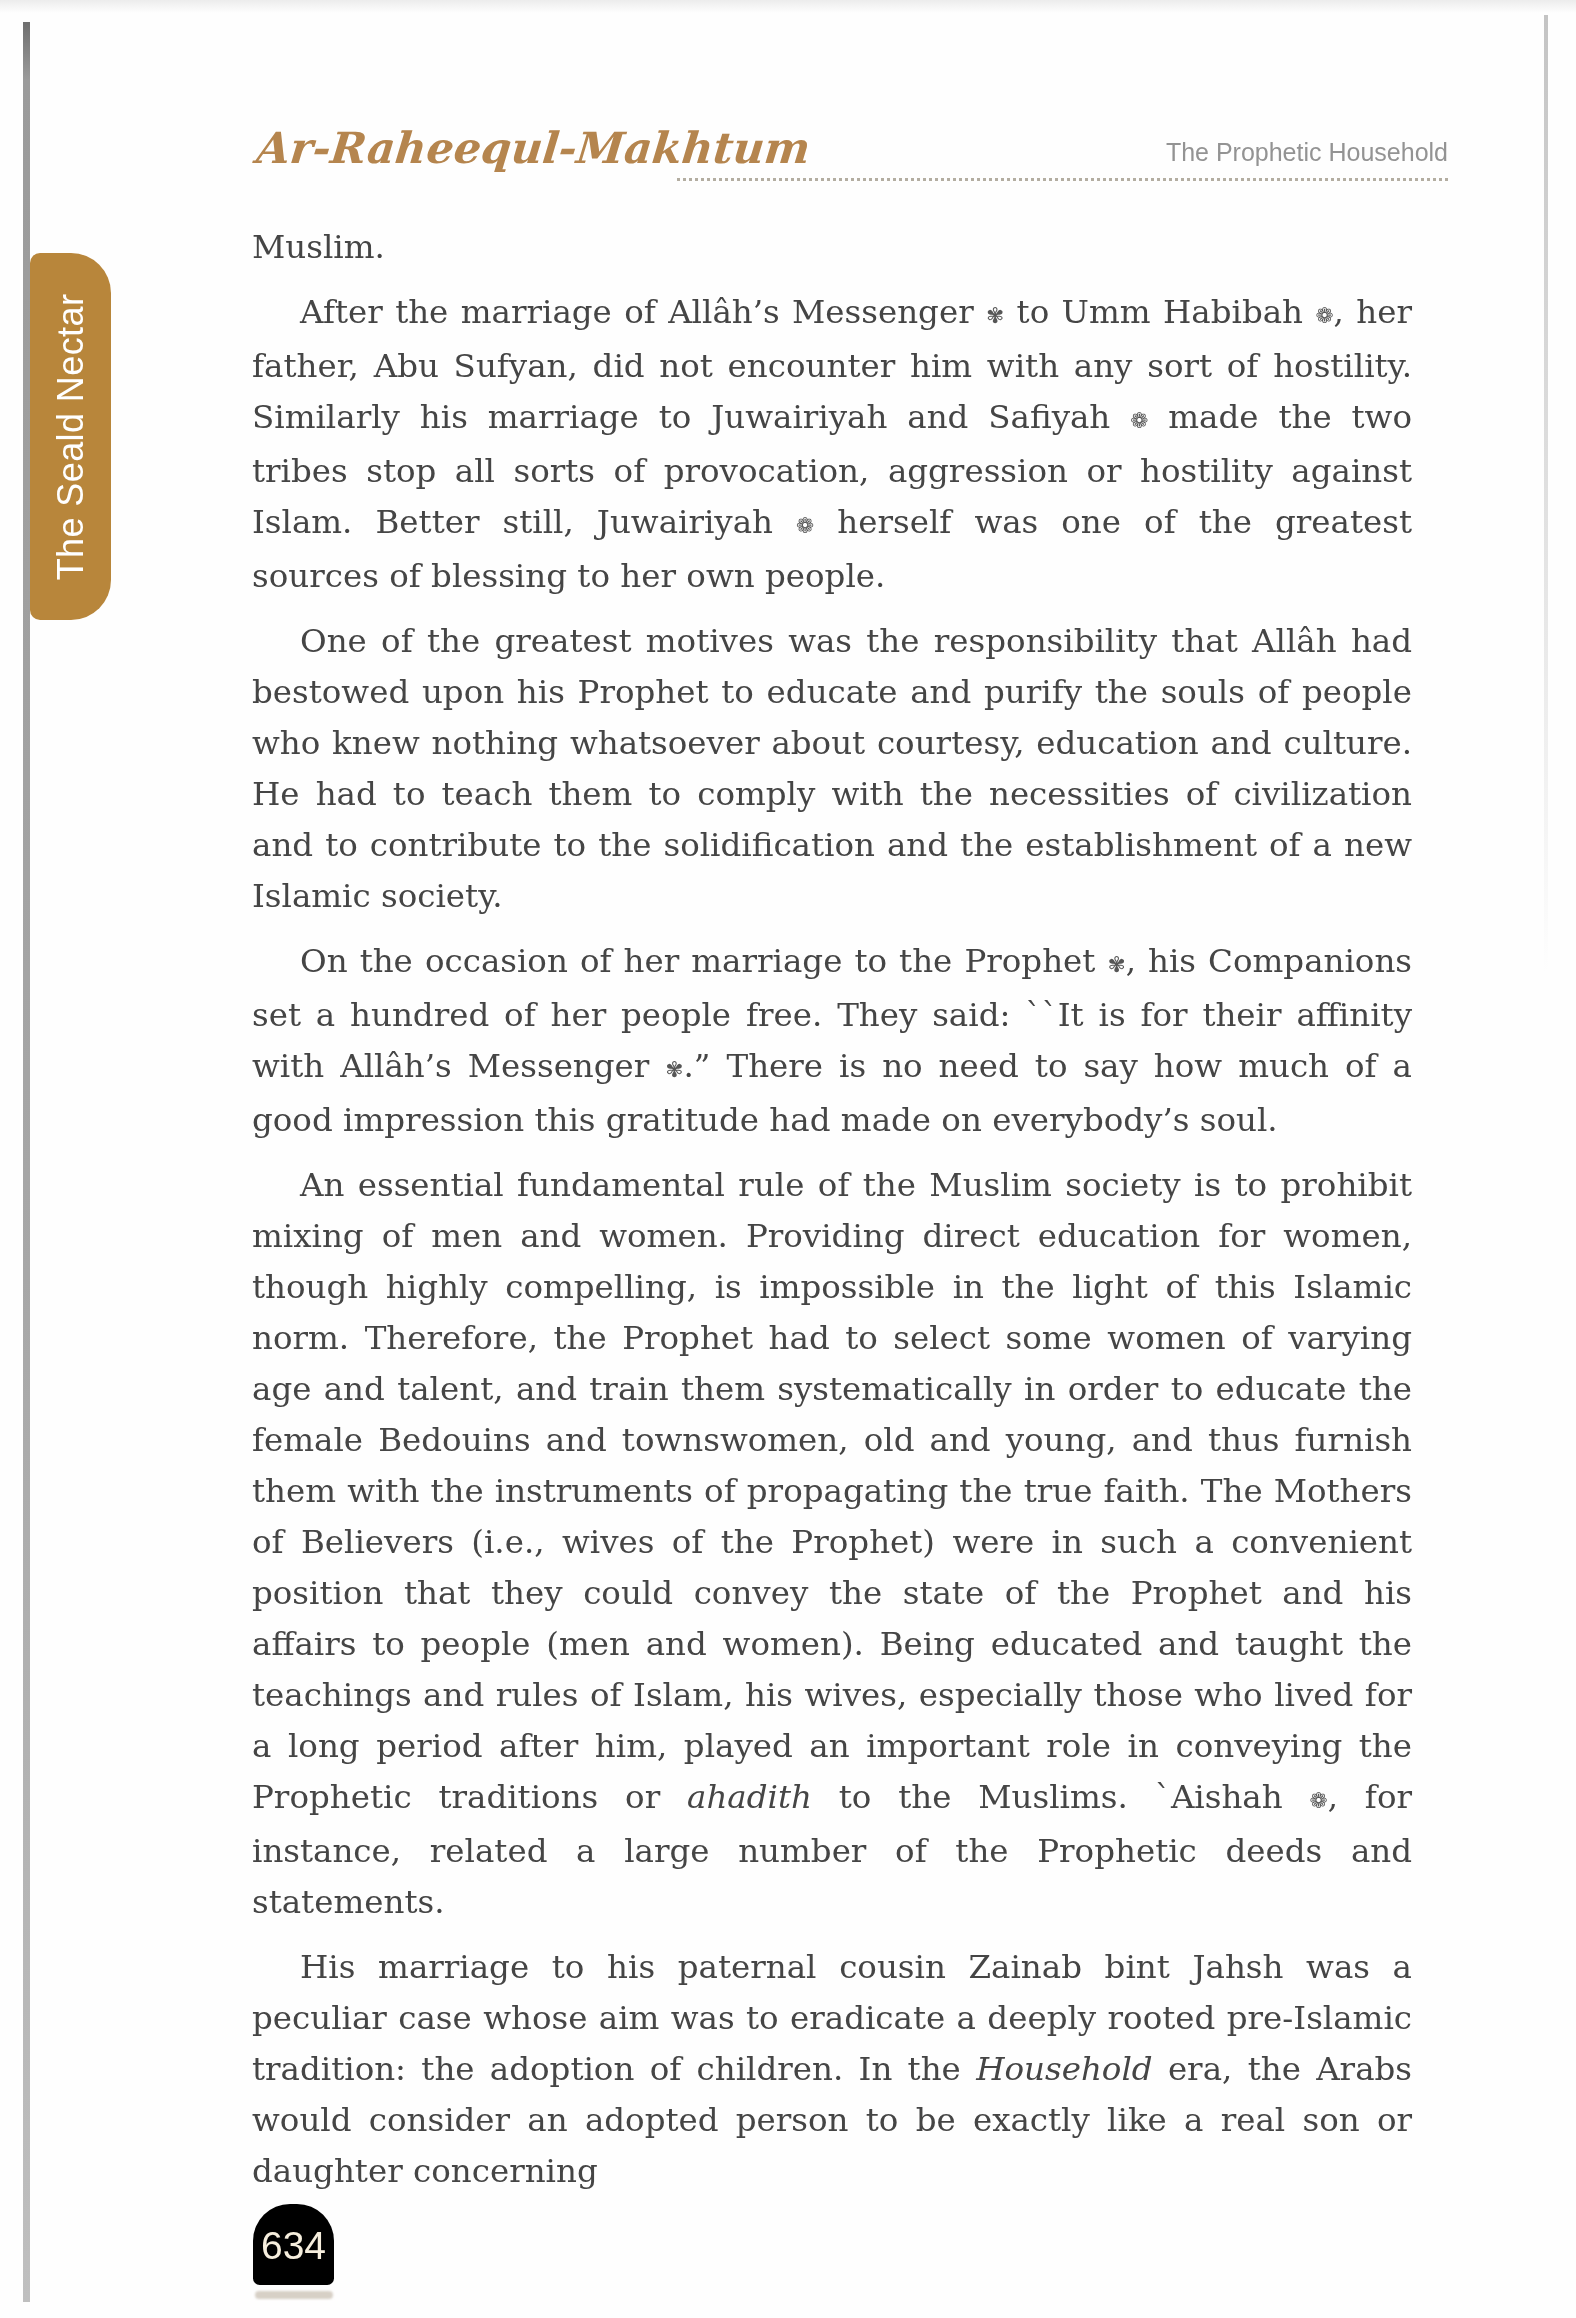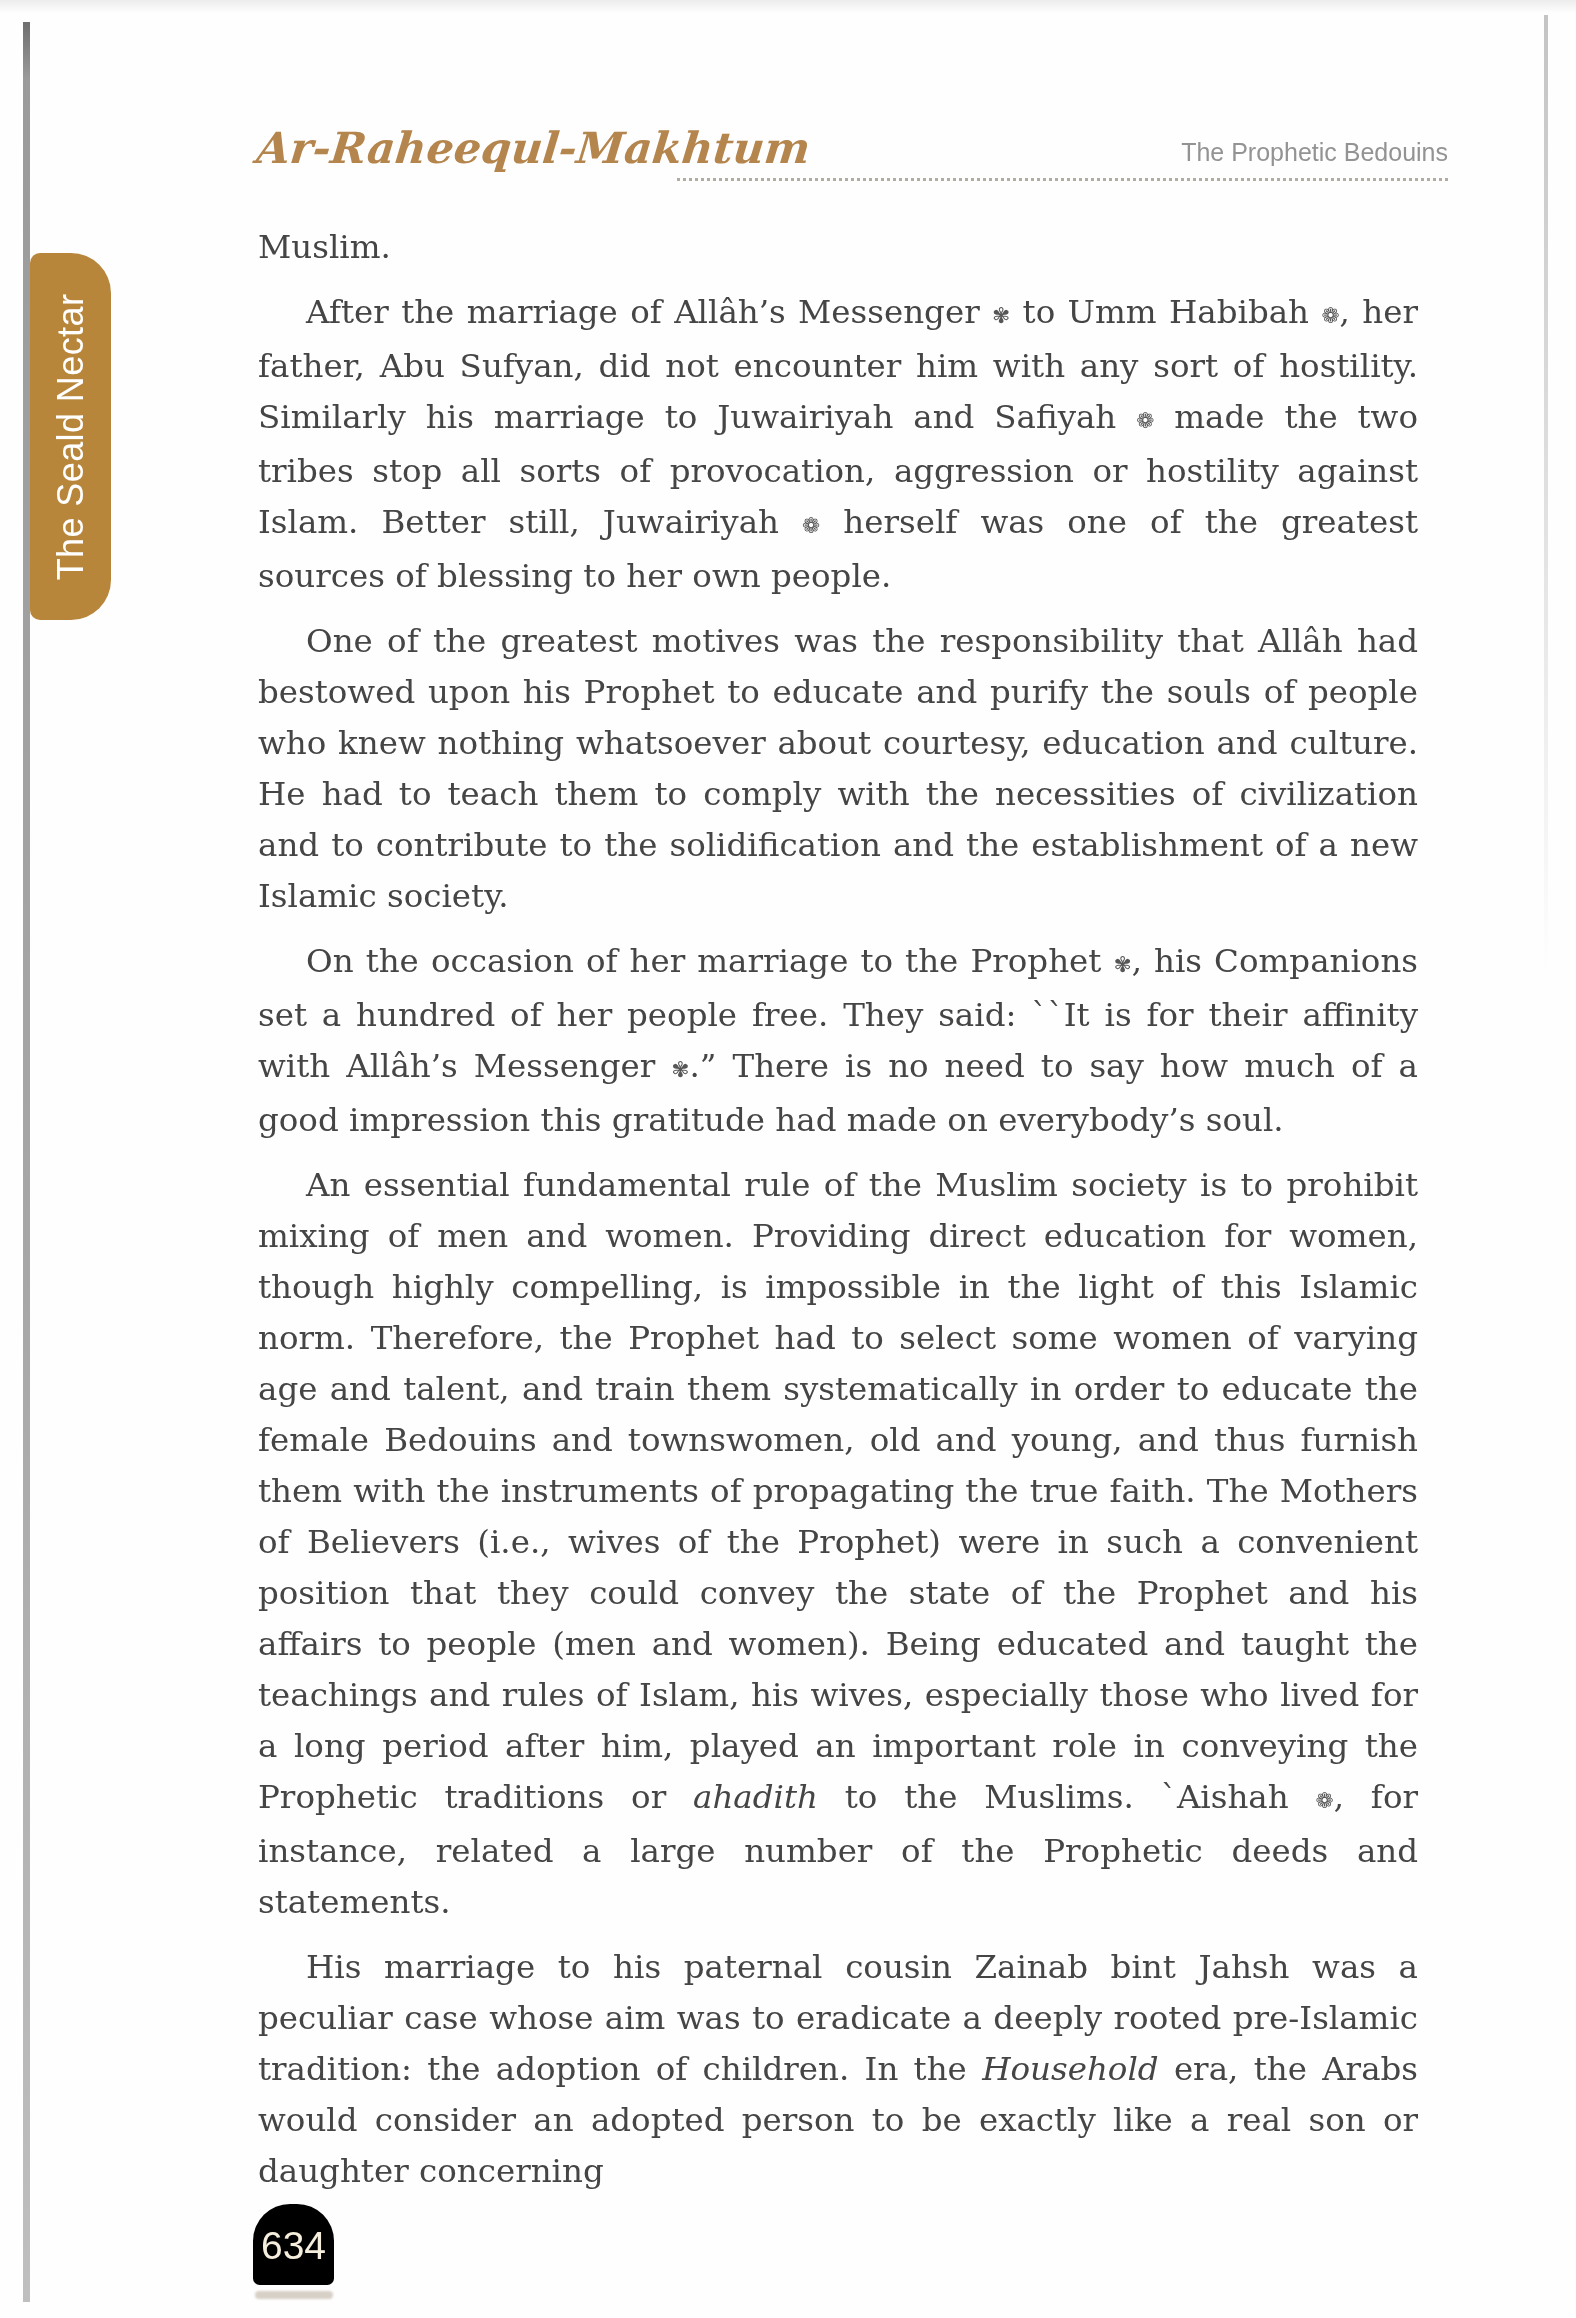"The Prophetic Bedouins" div.chapter-title { text: Bedouins -> Household }
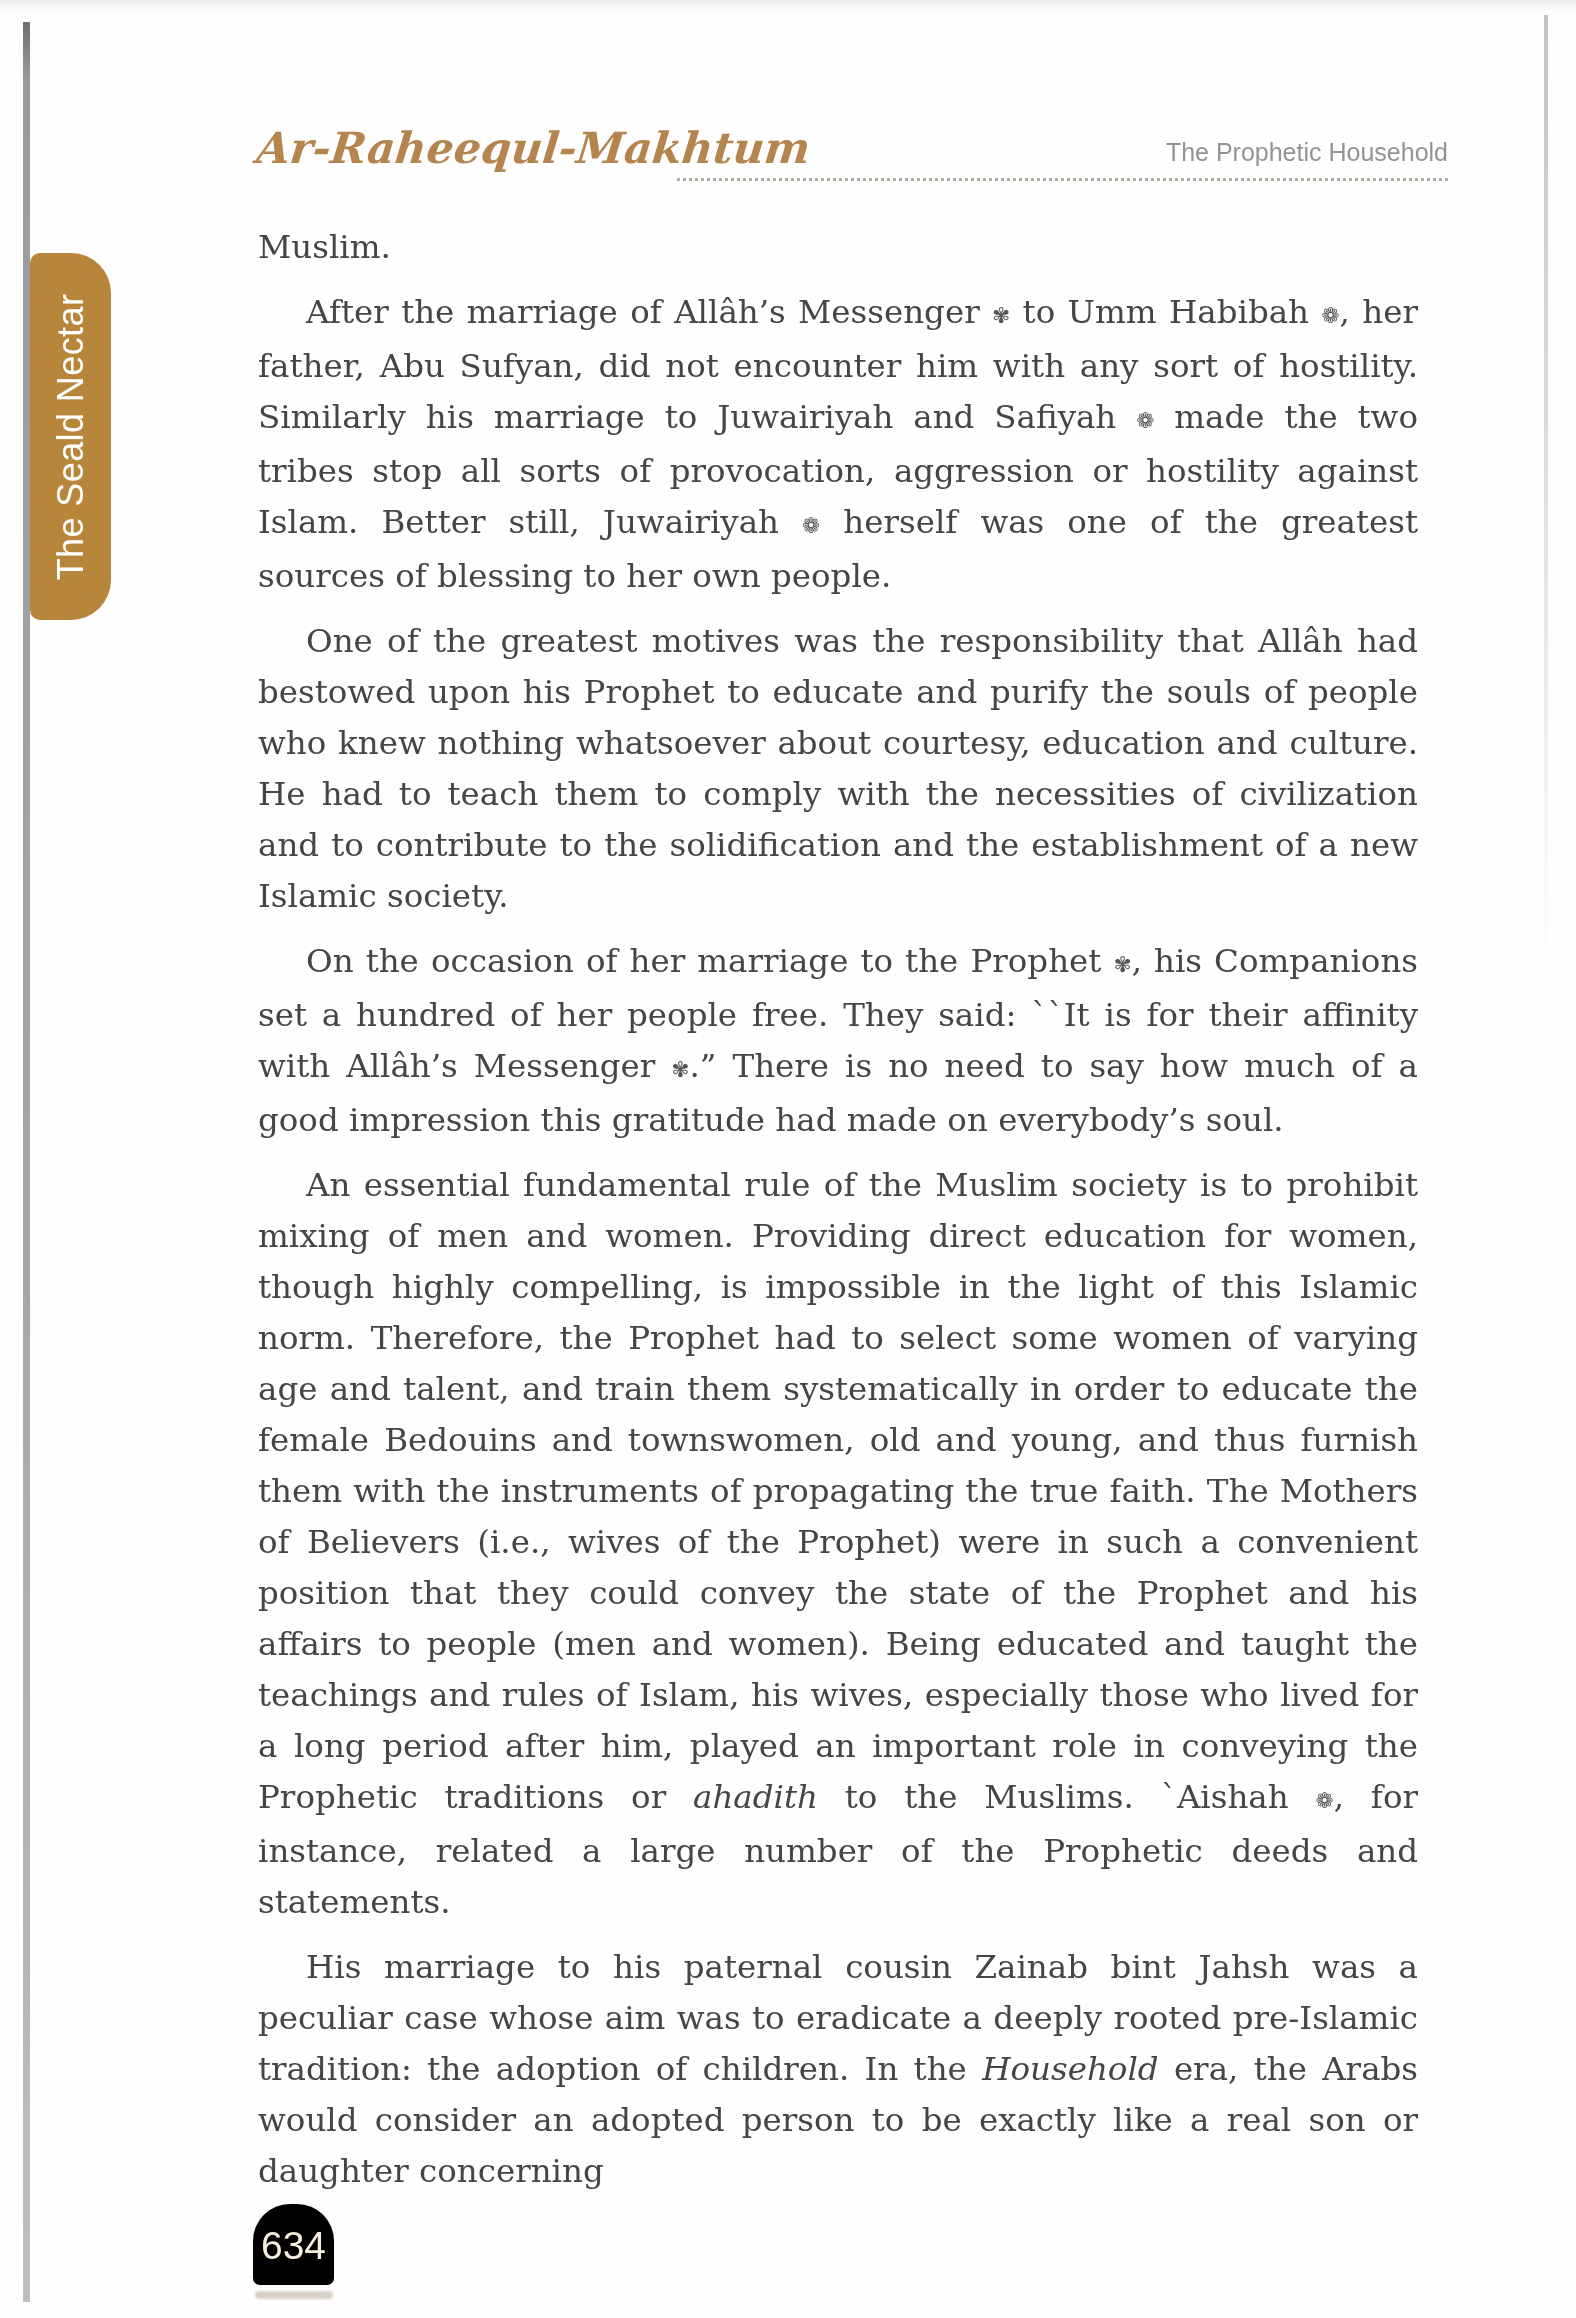"Muslim." .body-text { left: 258px -> 252px }
